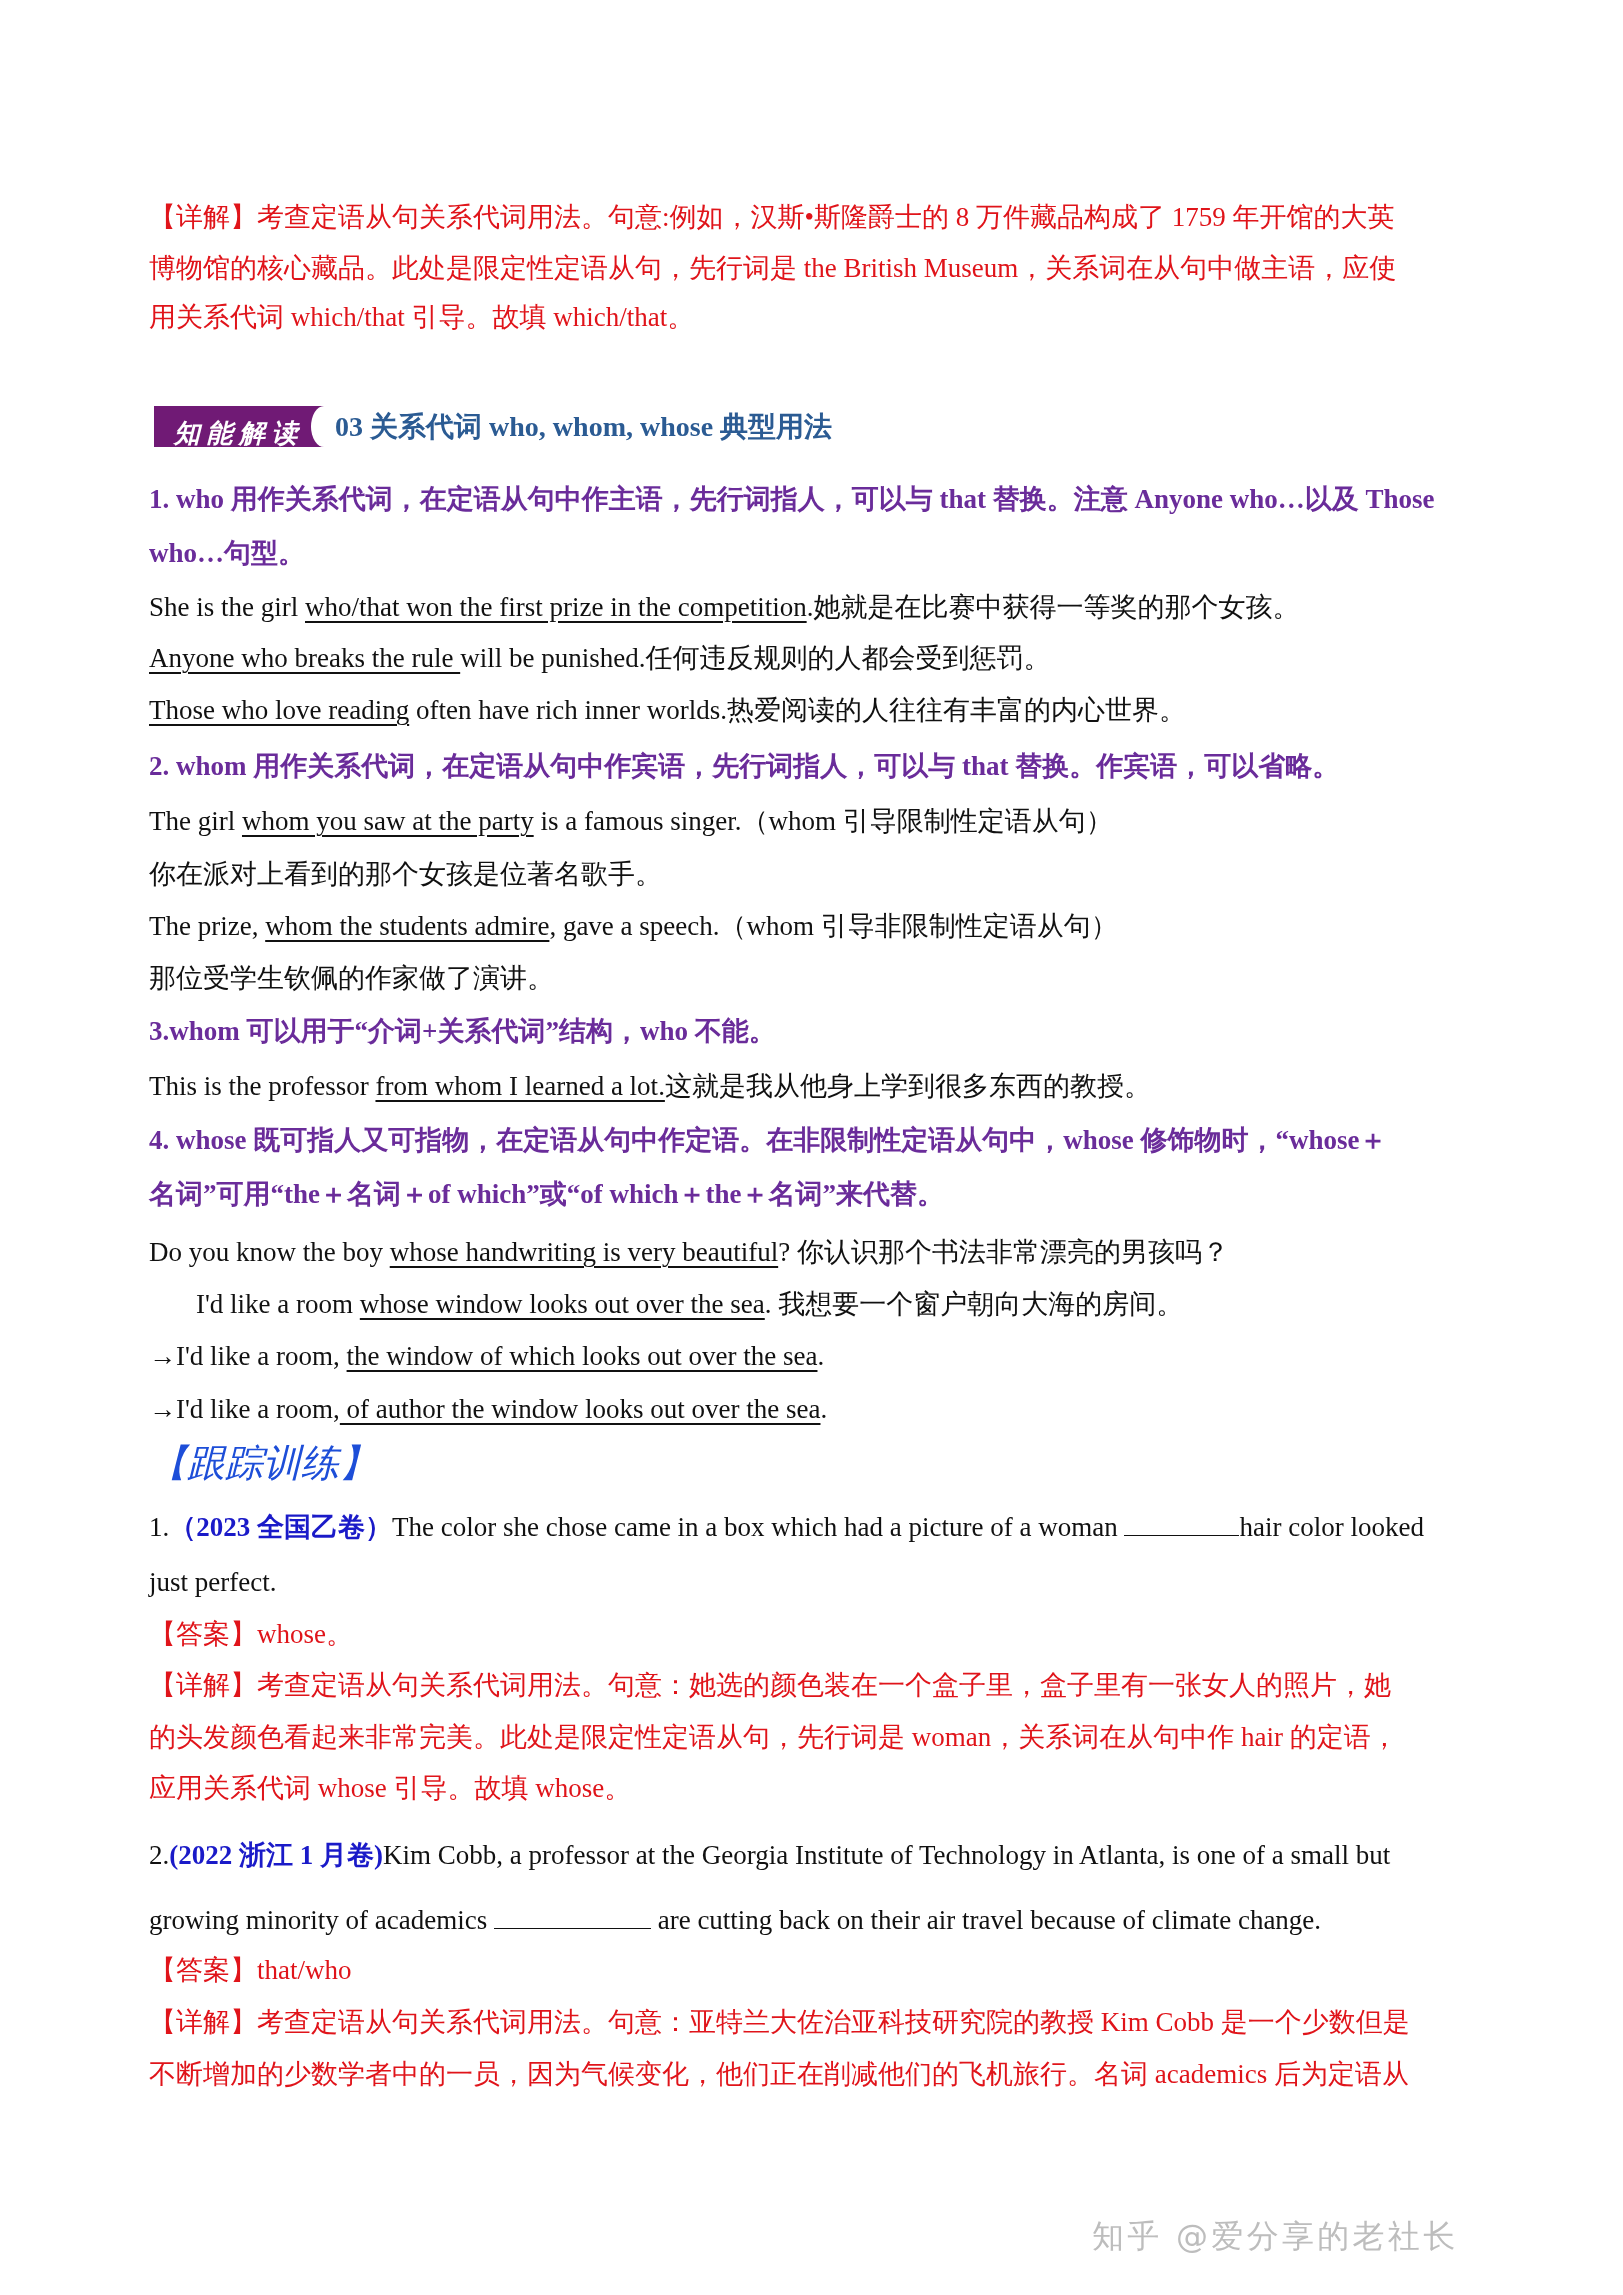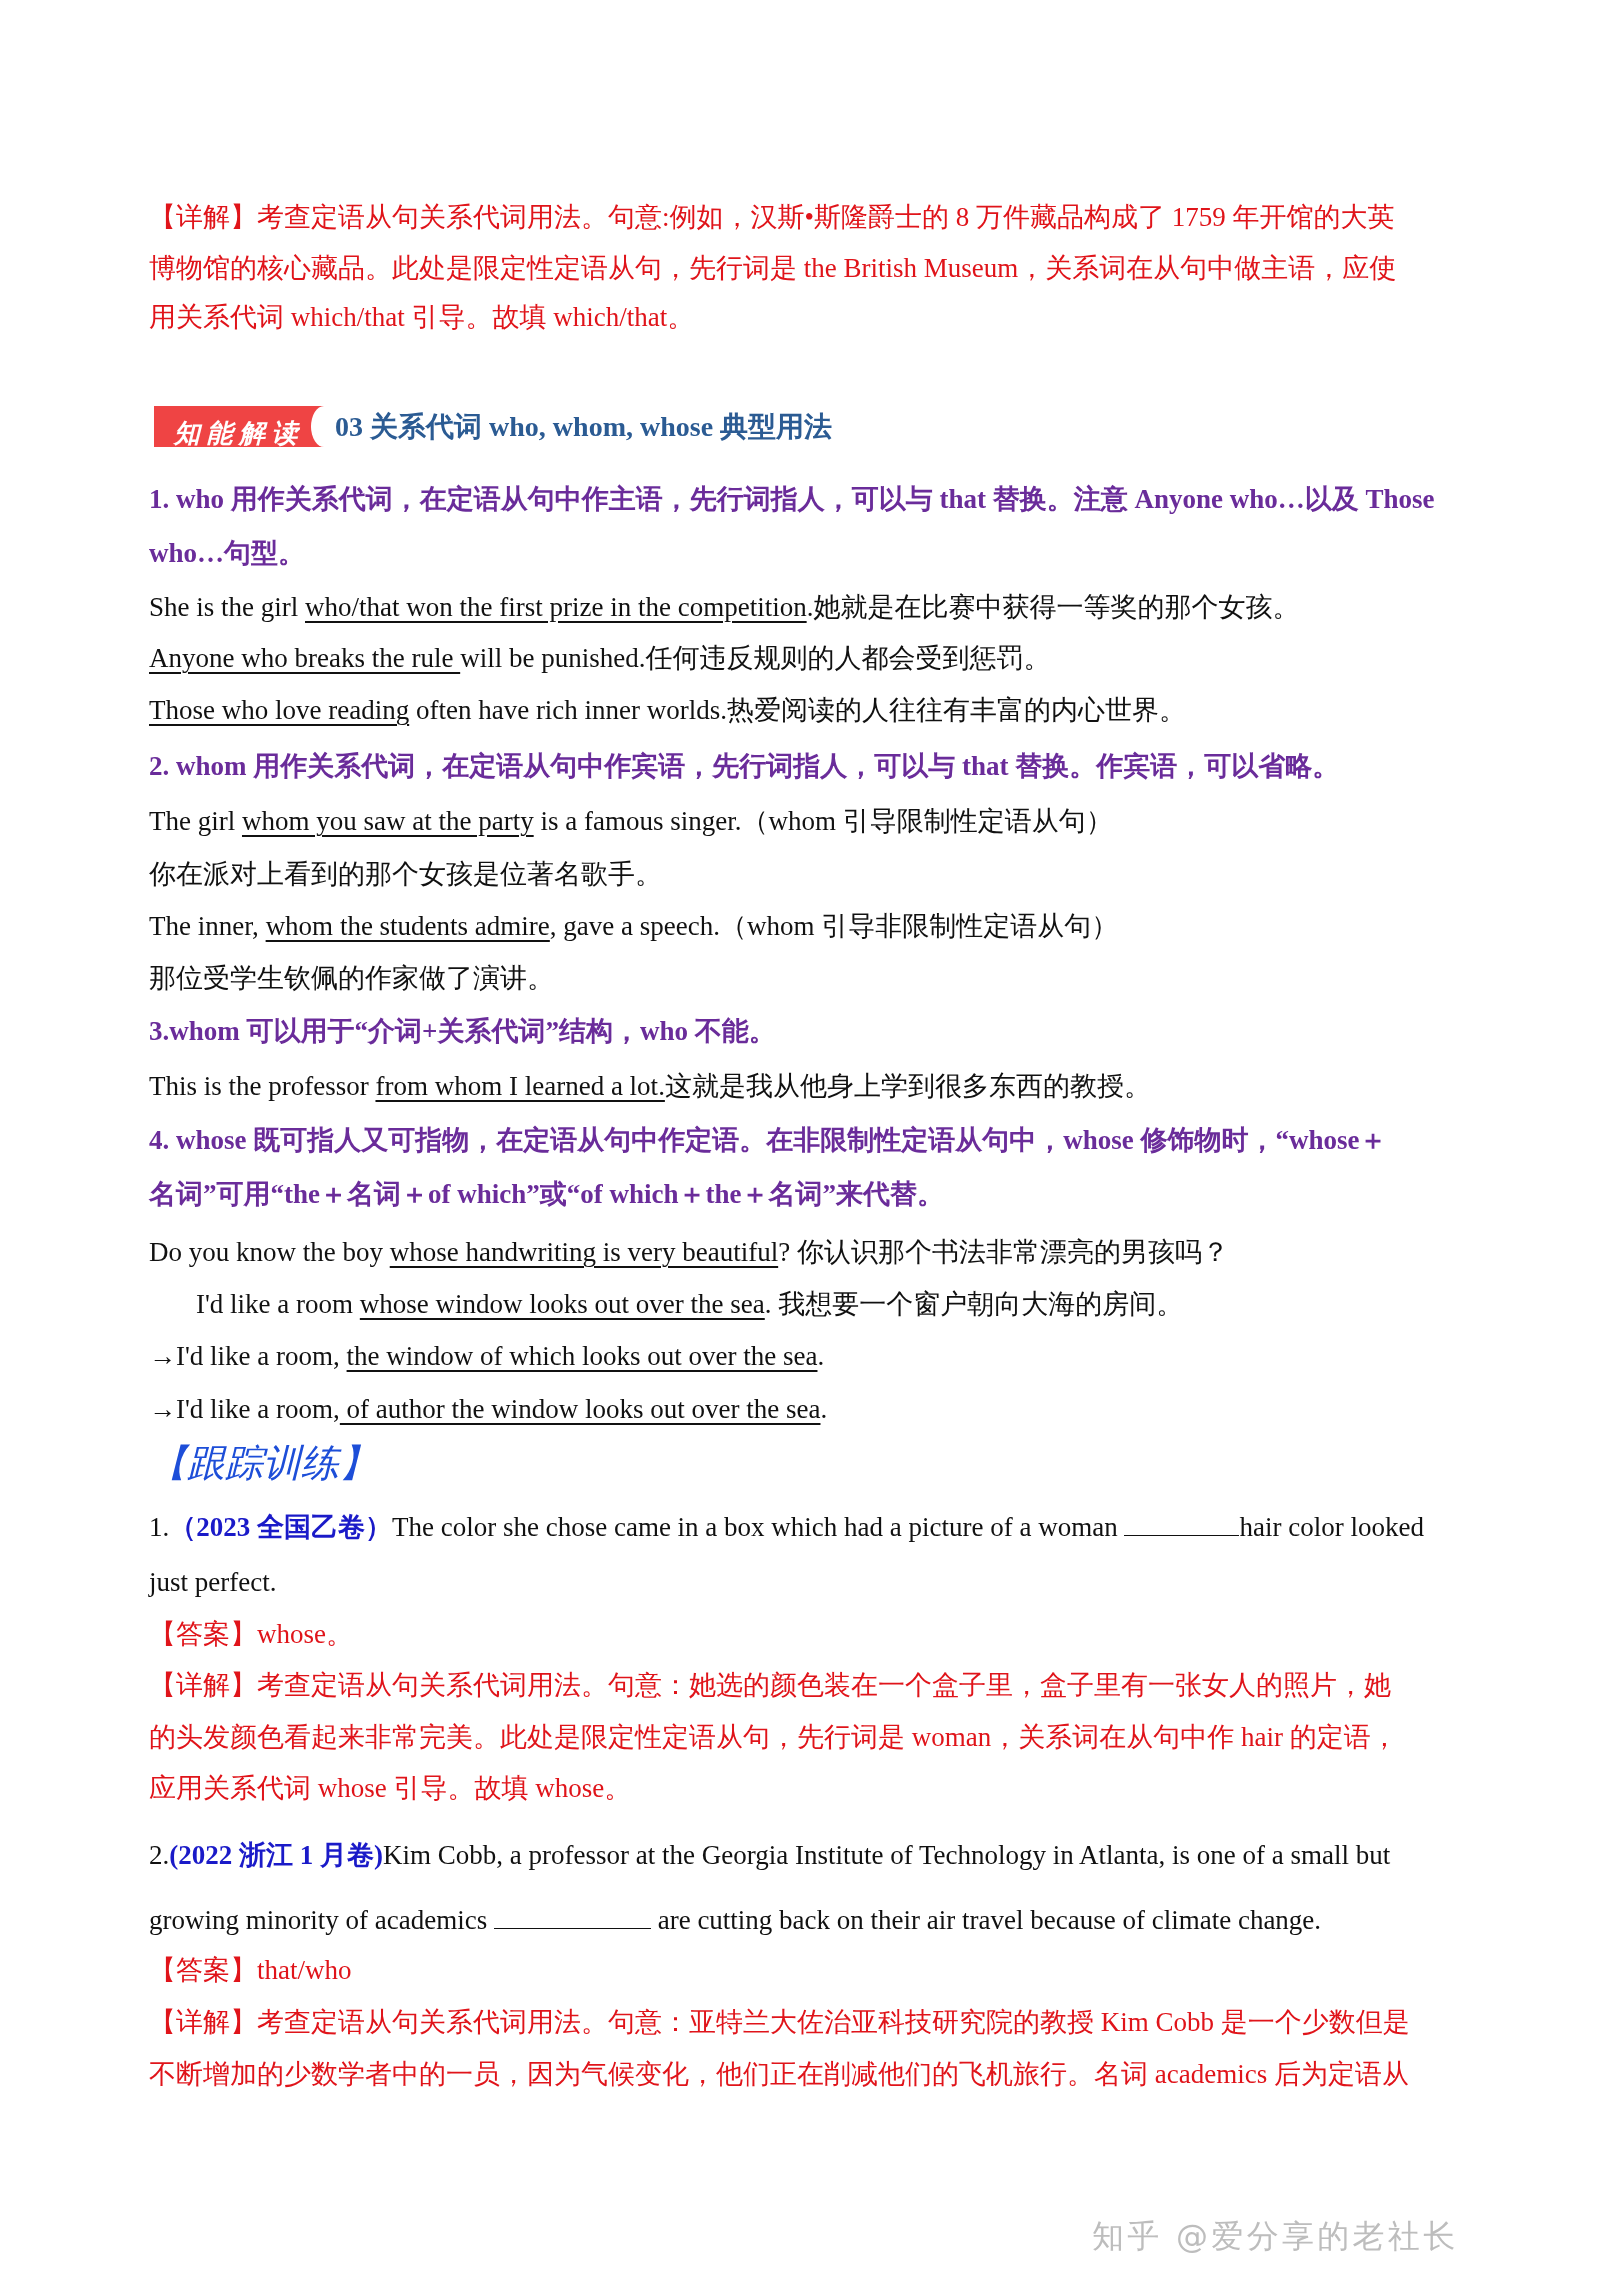"知能解读" .badge { background: #ef4444 -> #701a75 }
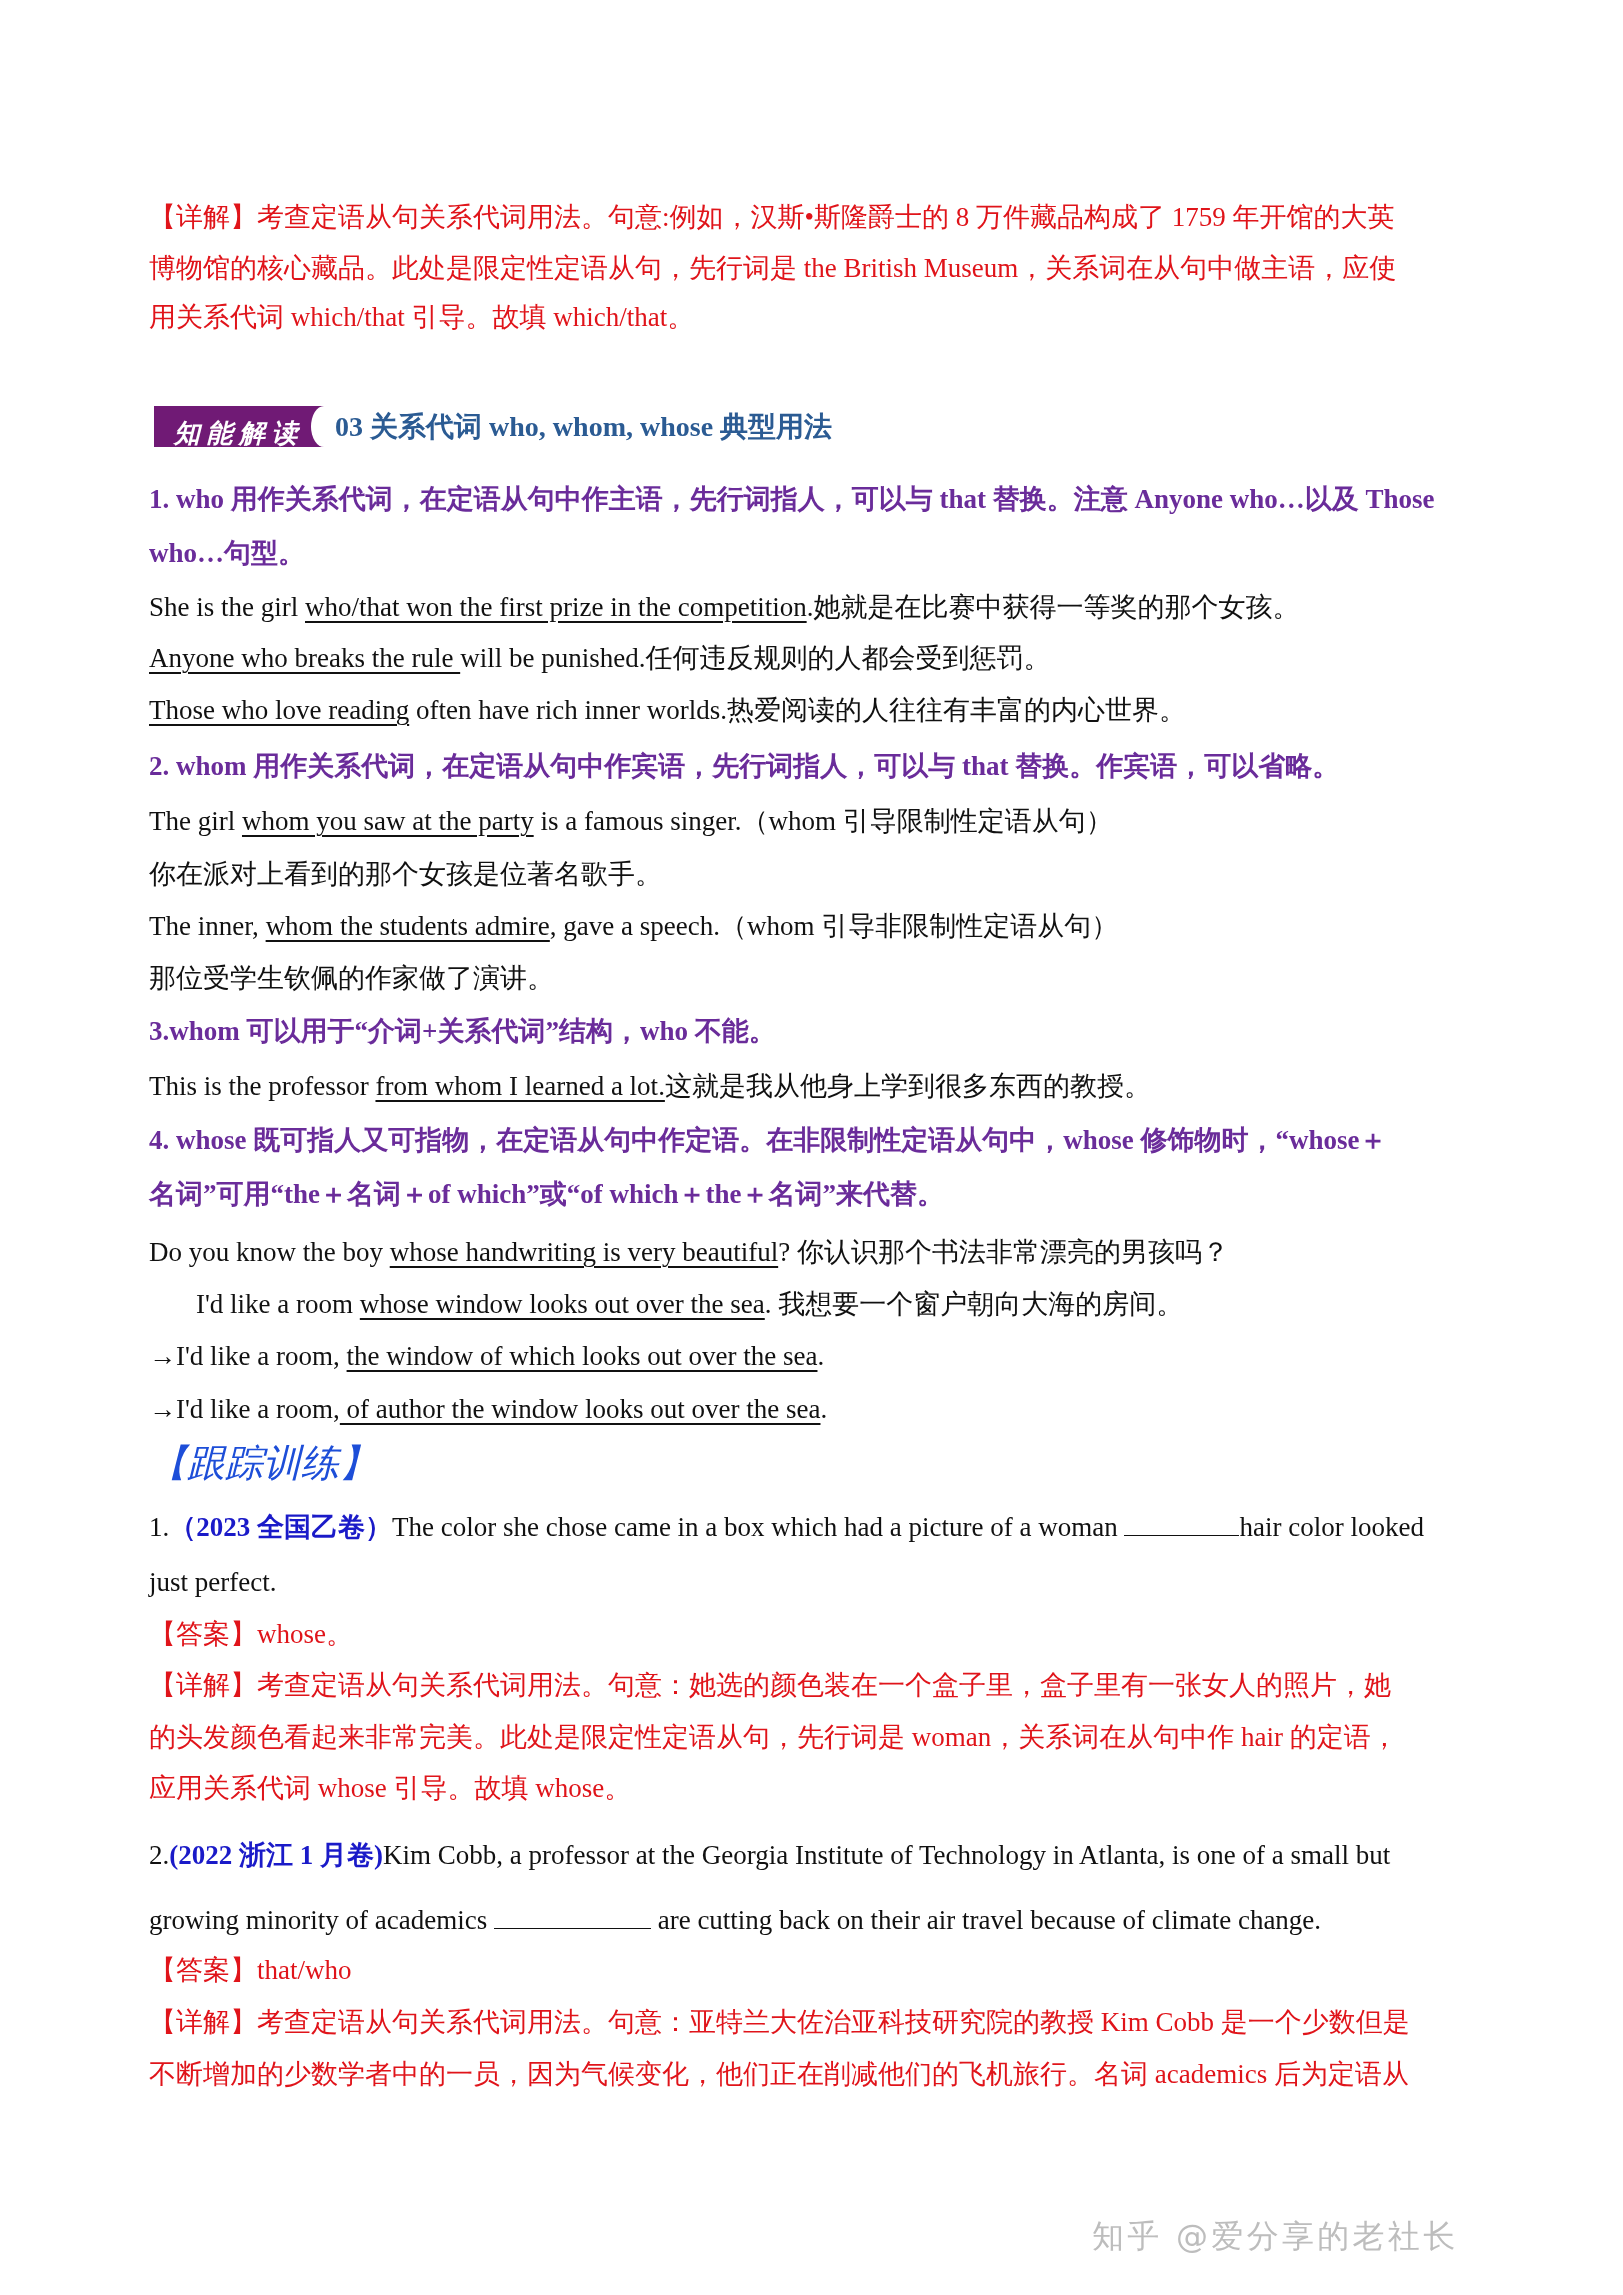"The inner," span { text: inner -> prize }
